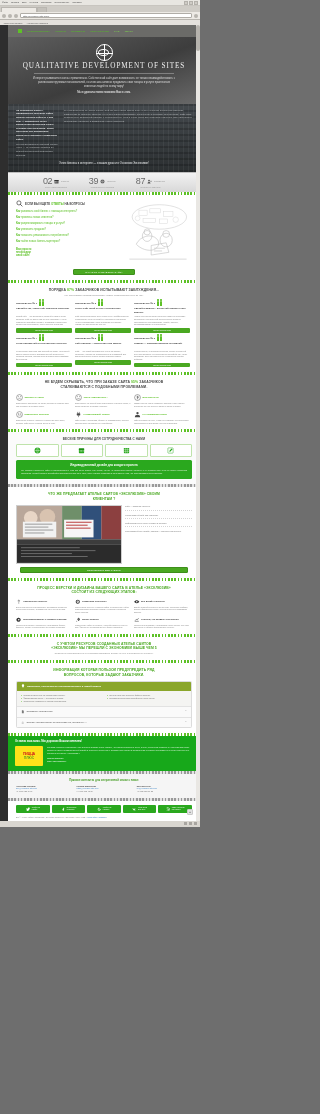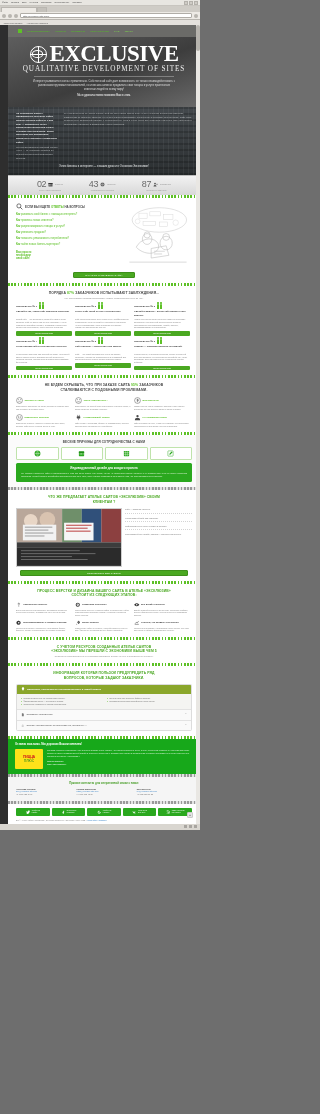"EXCLUSIVE" span.hero-word { html: <span>EXCLUSIVE</span> -> none }
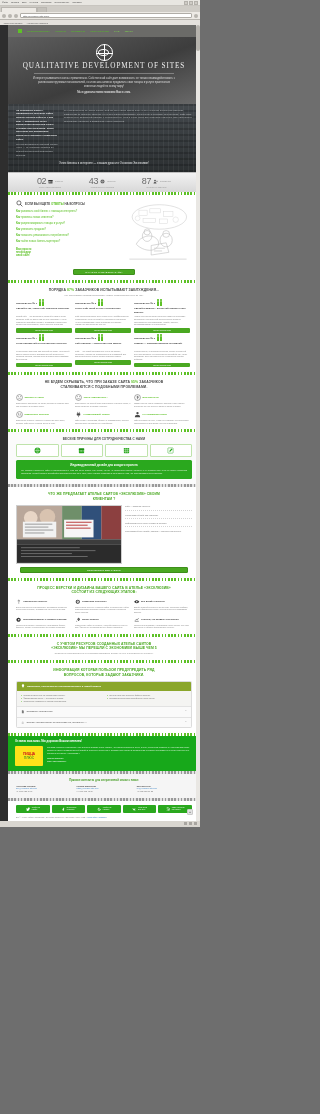"02" .stats { gap: 26px -> 20px }
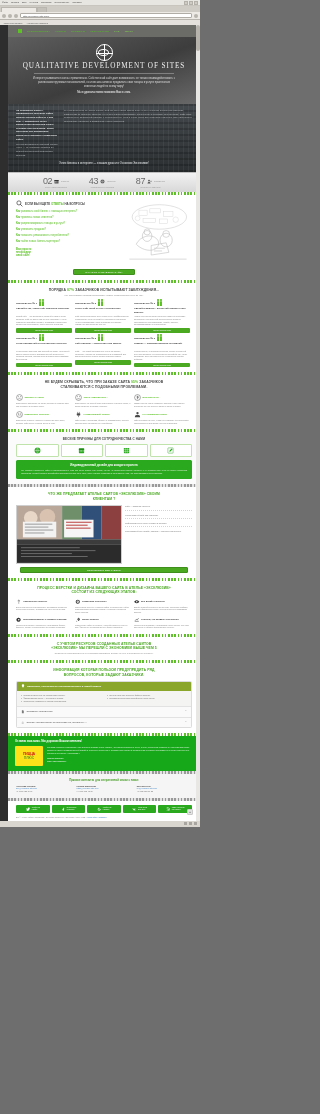"43" span.stat-num { text: 43 -> 39 }
